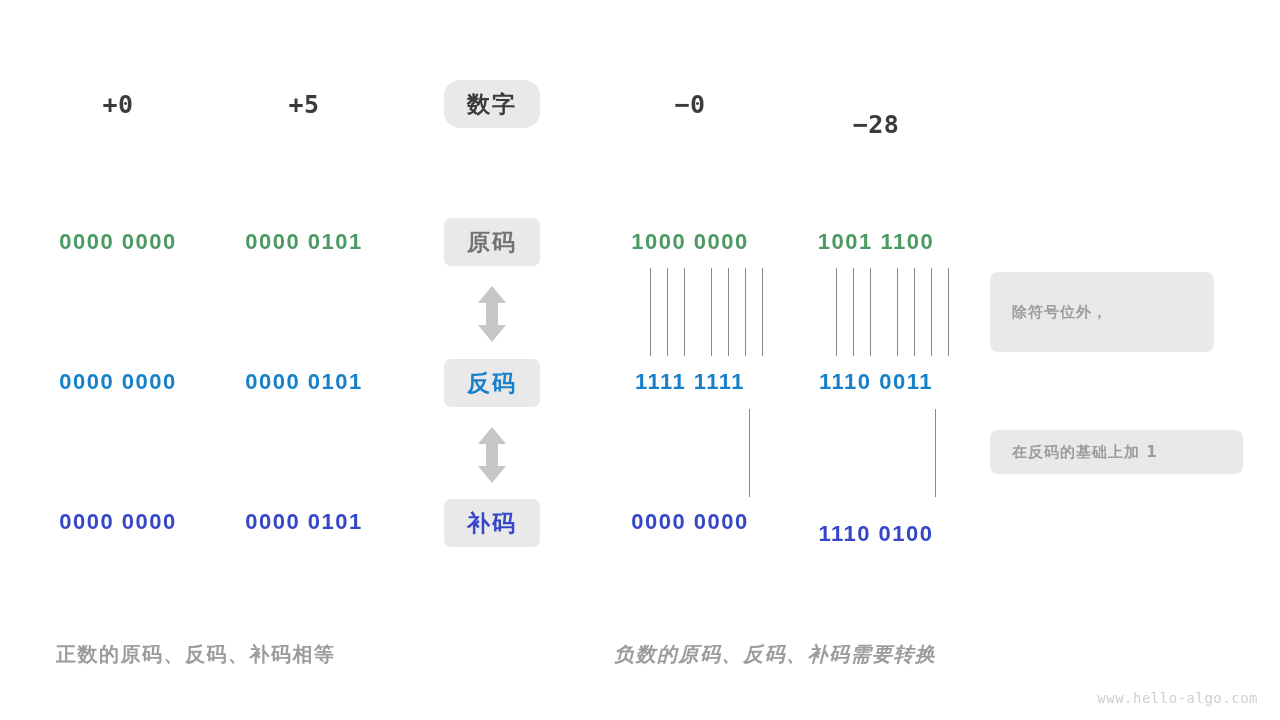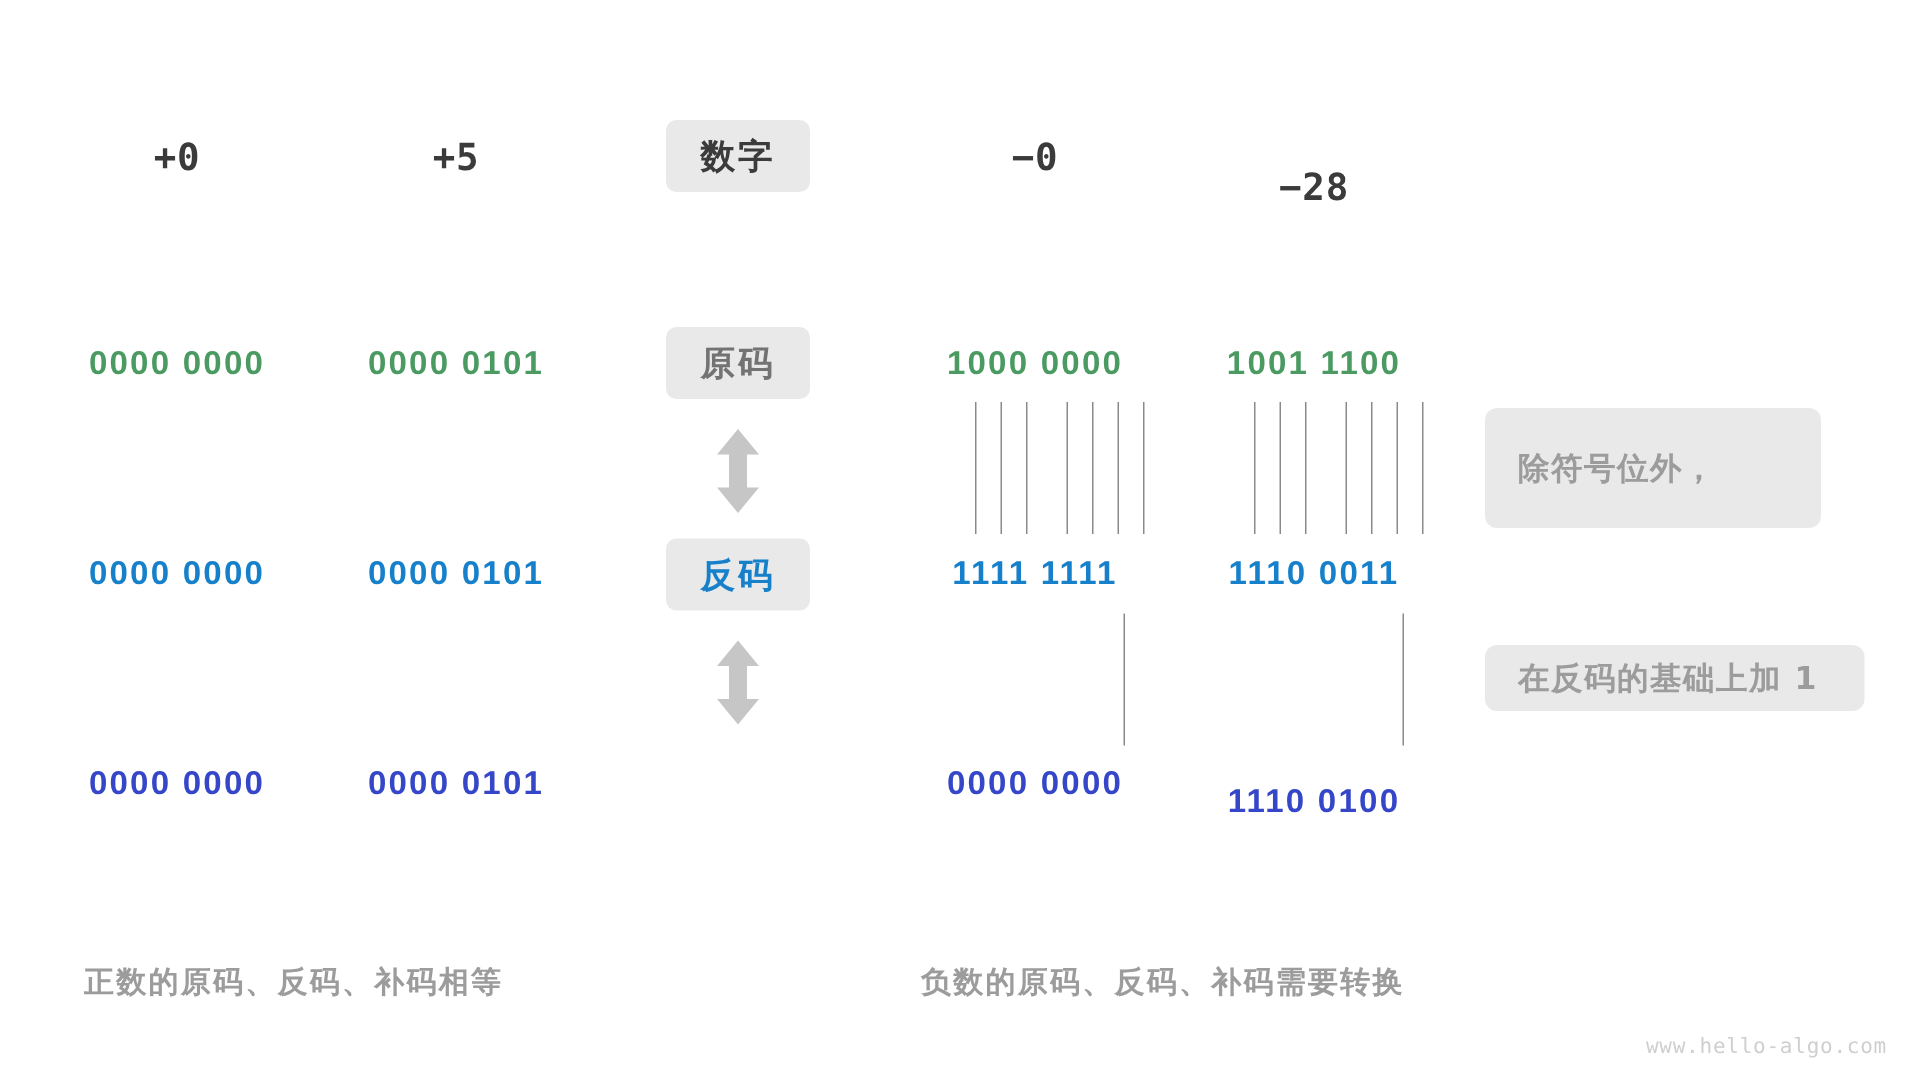"数字" div.badge { border-radius: none -> 16px }
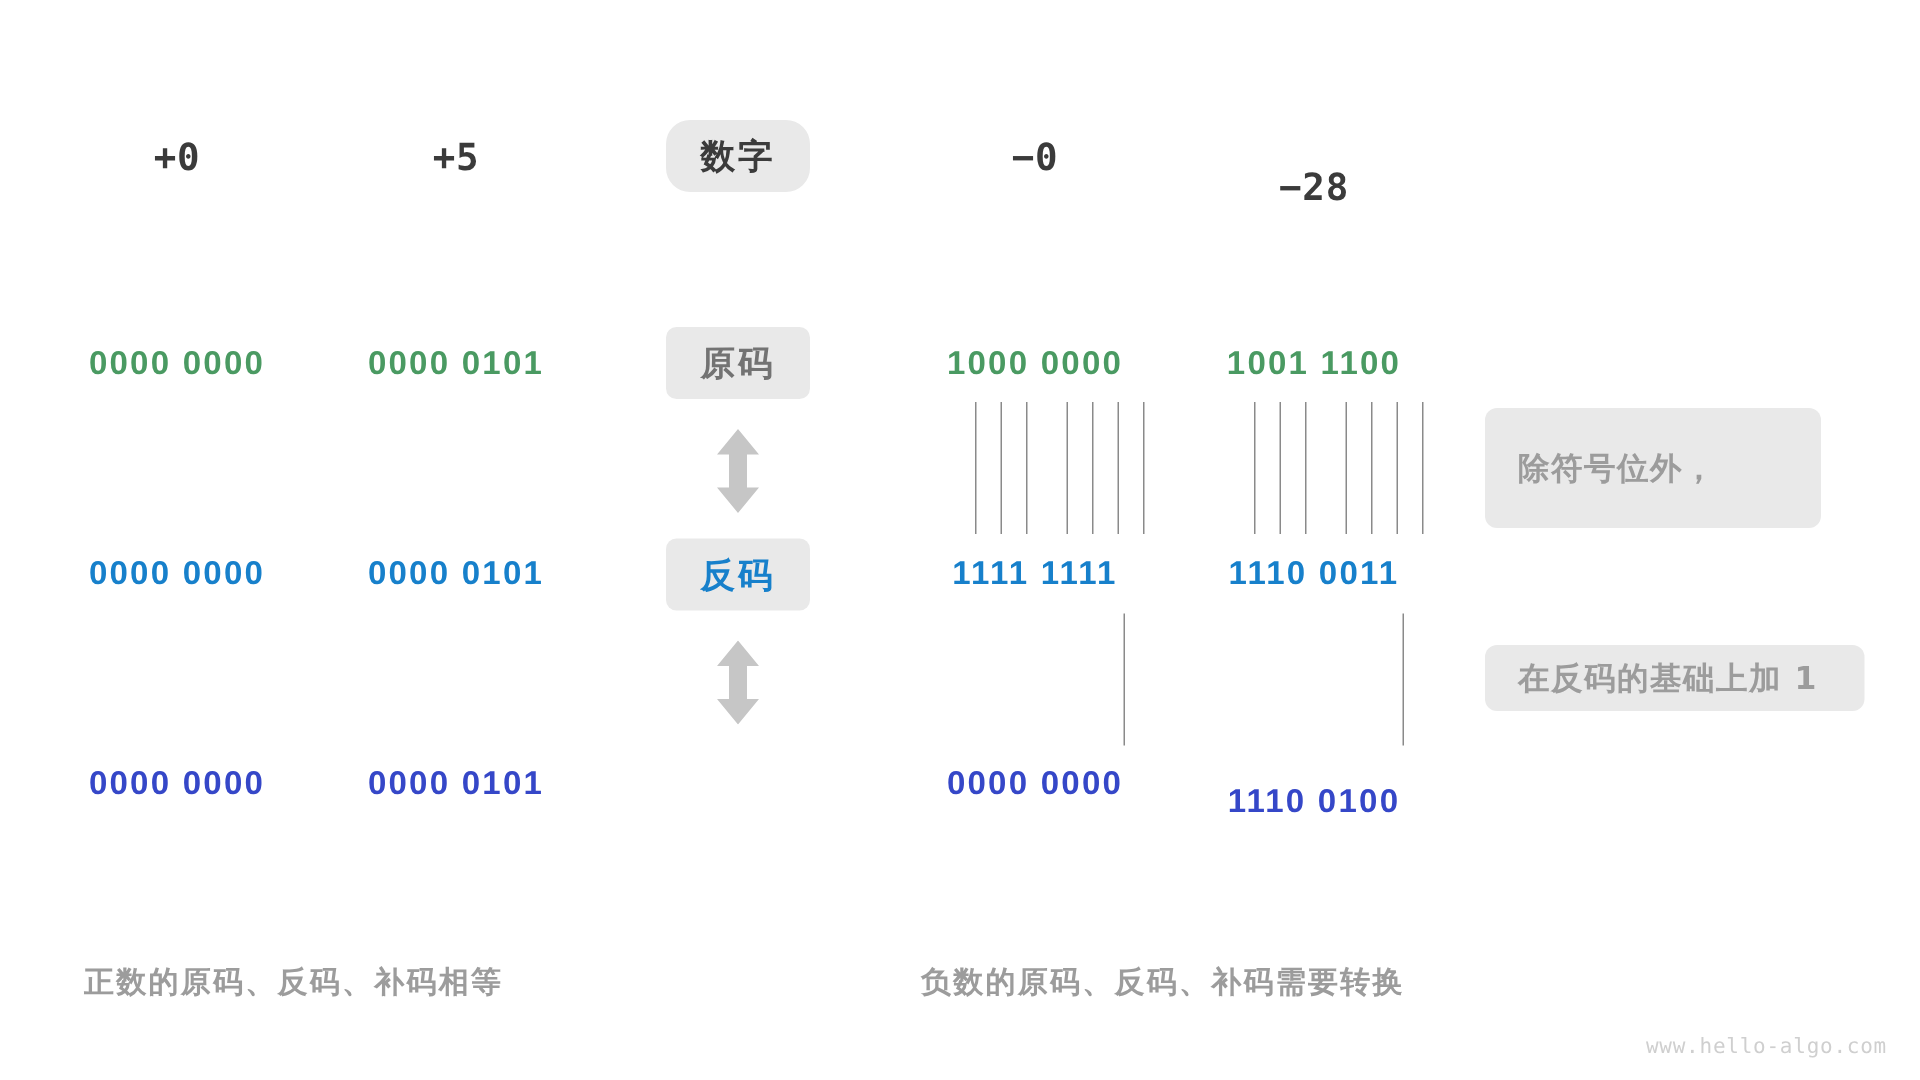"除符号位外，" .note { font-size: 21px -> 15px }
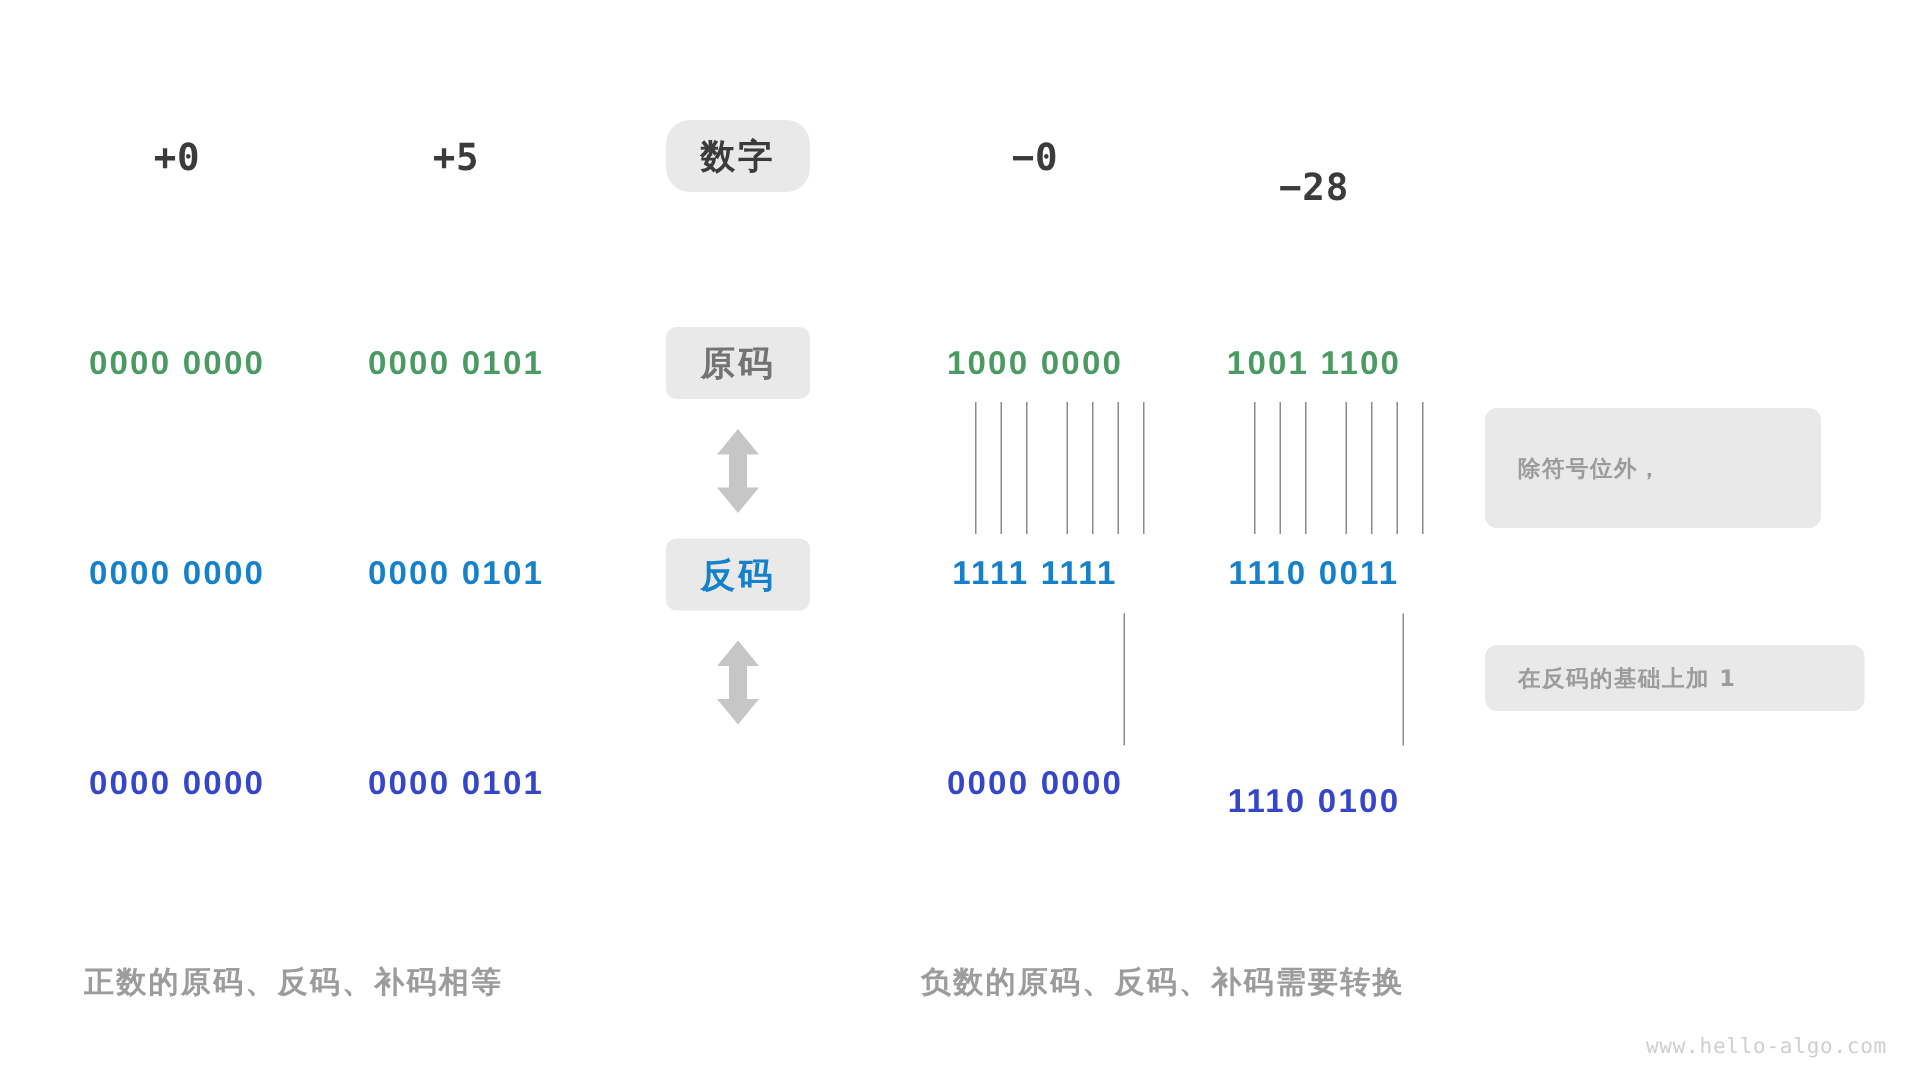"补码" div.badge { html: none -> <div> <span>补码</span> </div> }
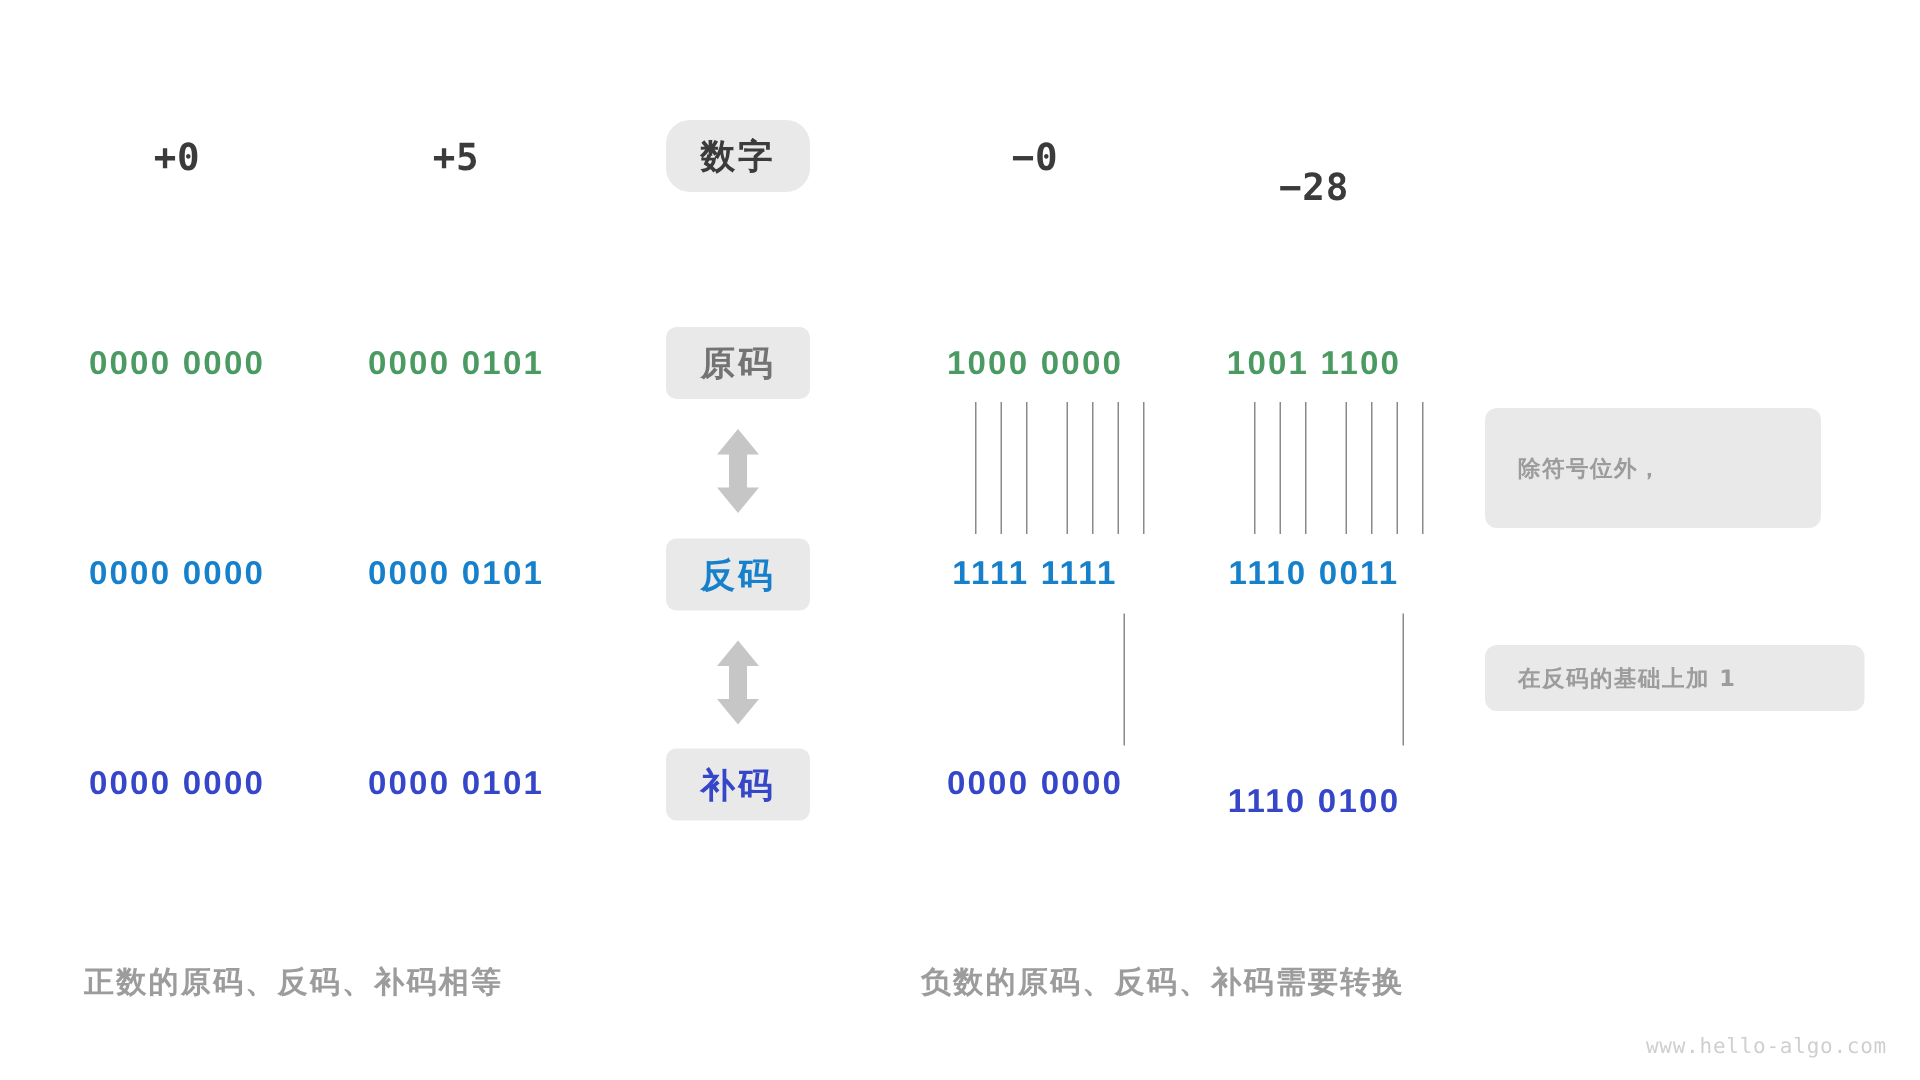"负数的原码、反码、补码需要转换" div.caption { font-style: none -> italic }
